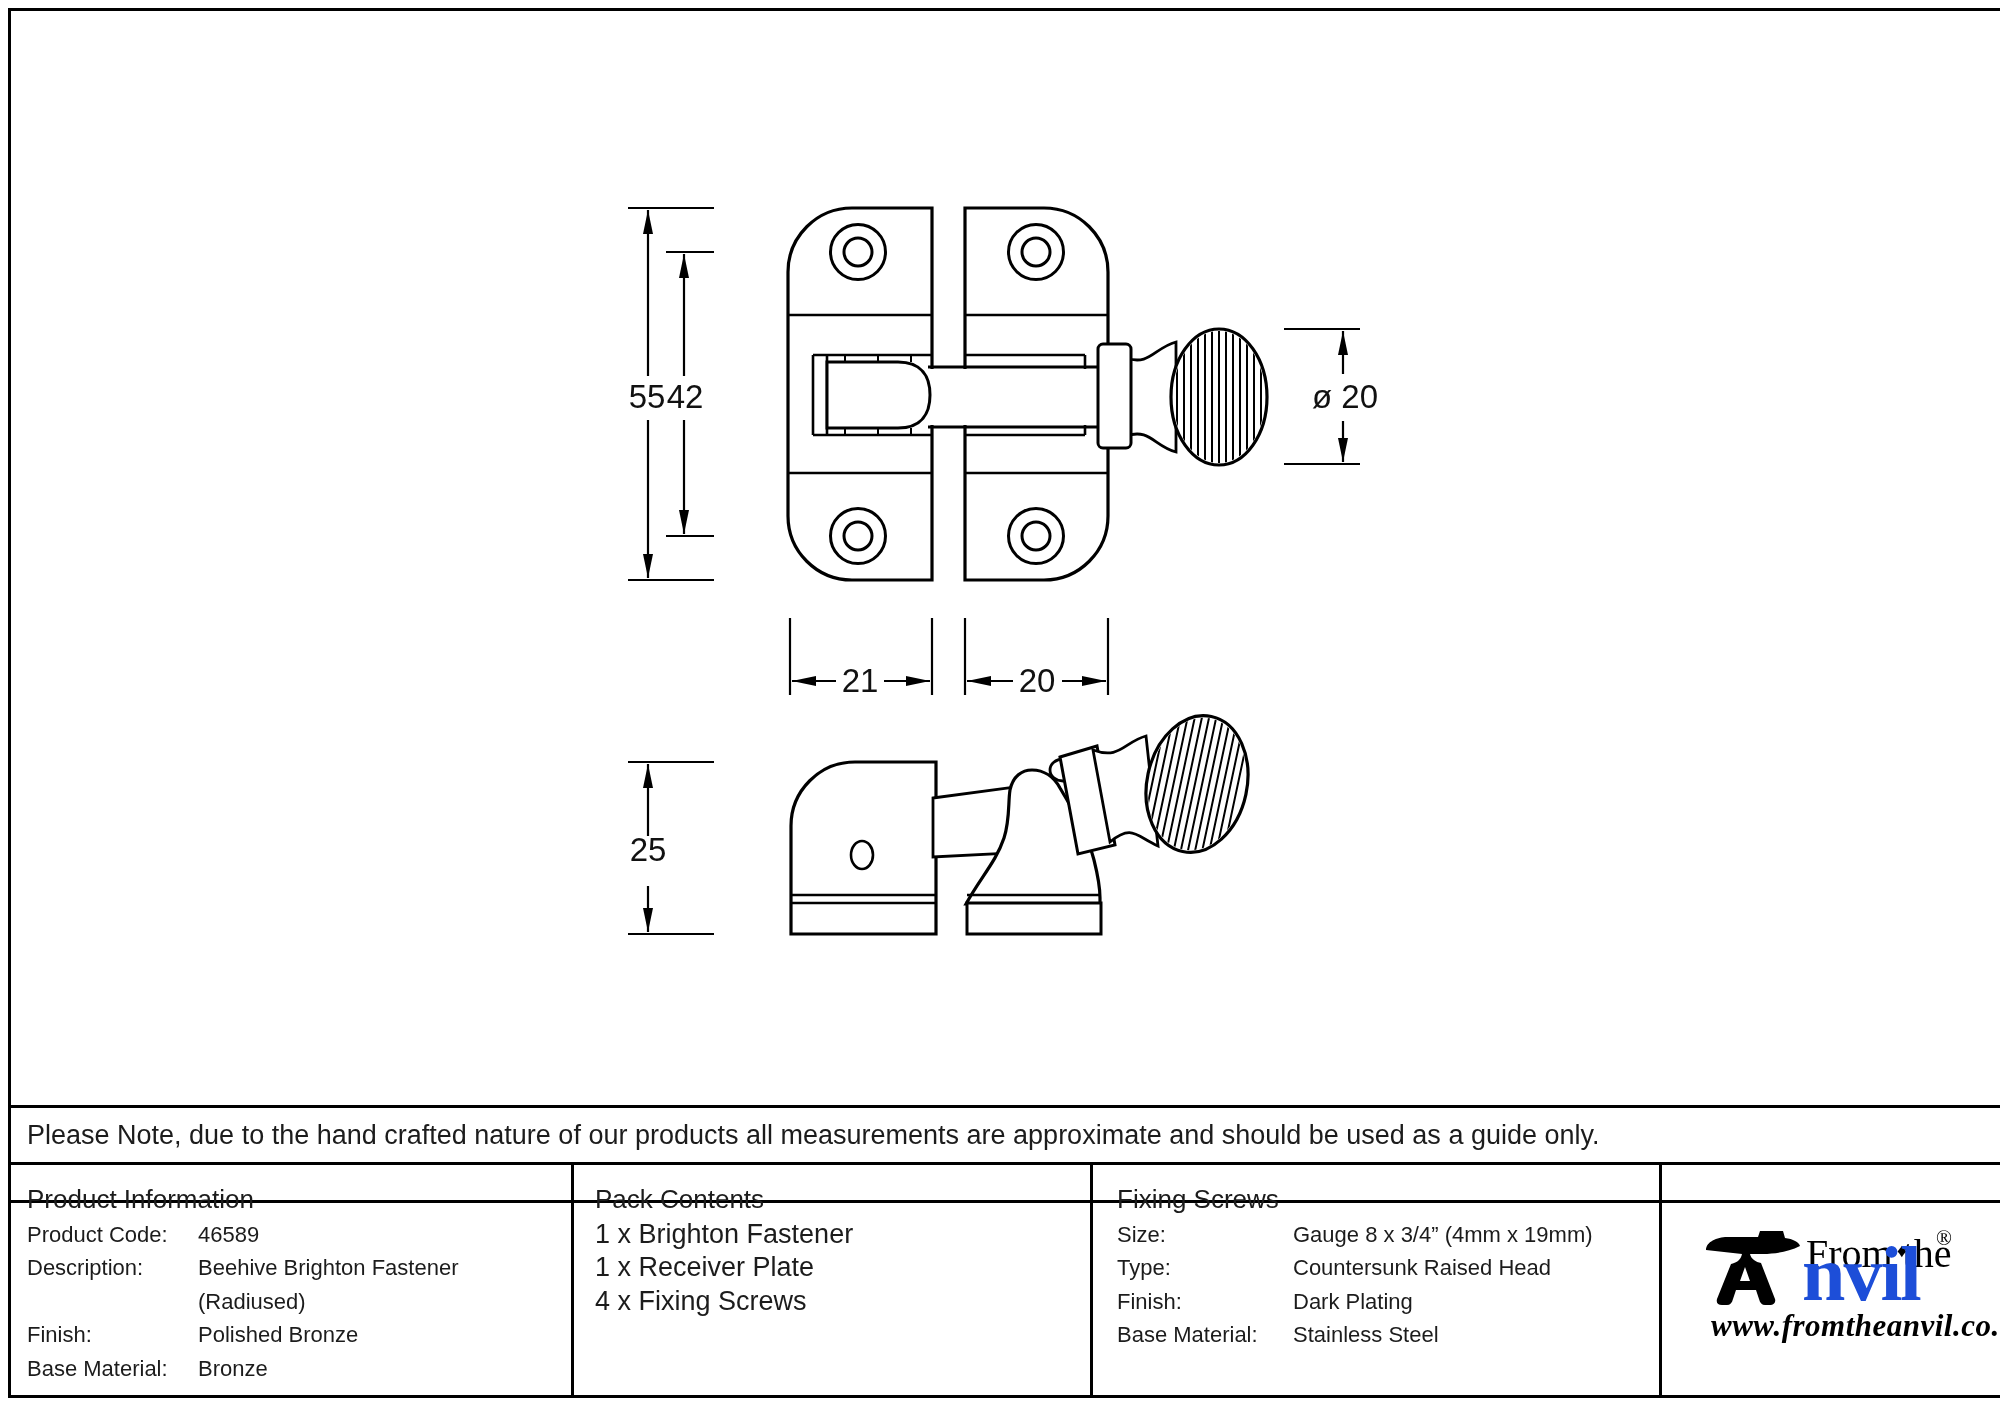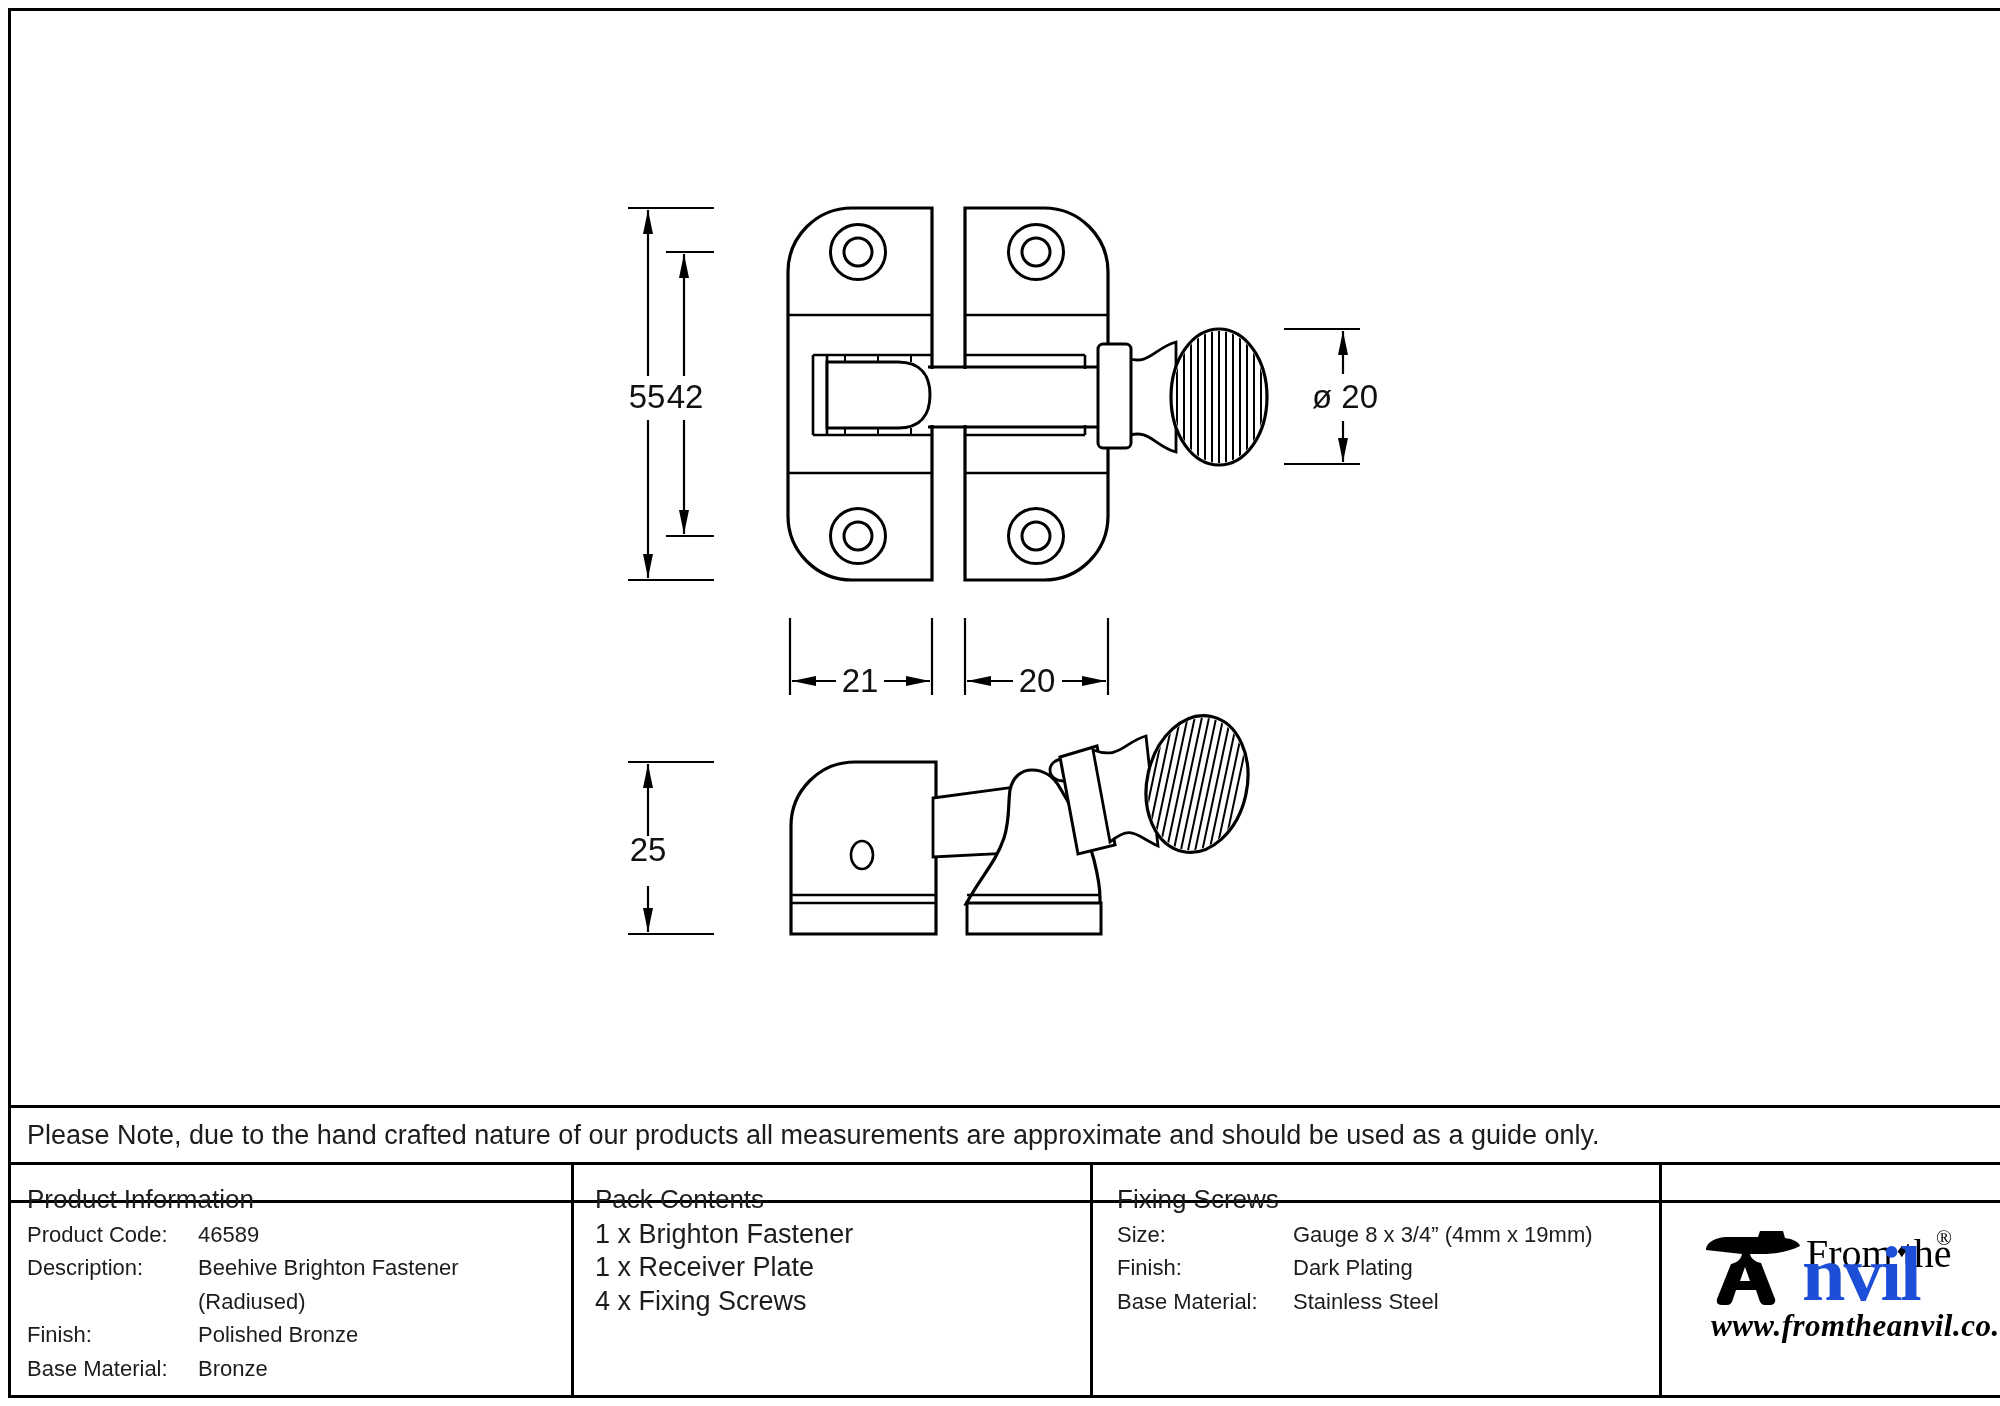"Type:" div.kv-row { html: none -> <div> <span>Type:</span> <span>Countersunk Raised Head</span> </div> }
